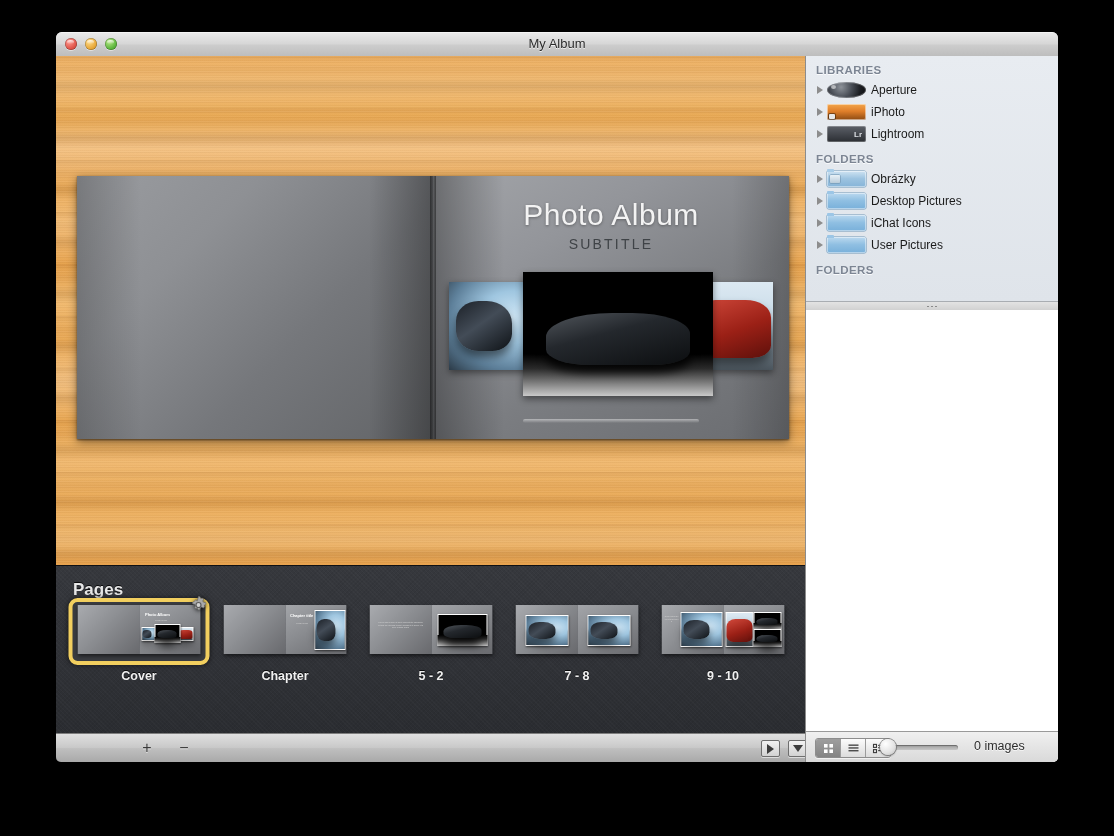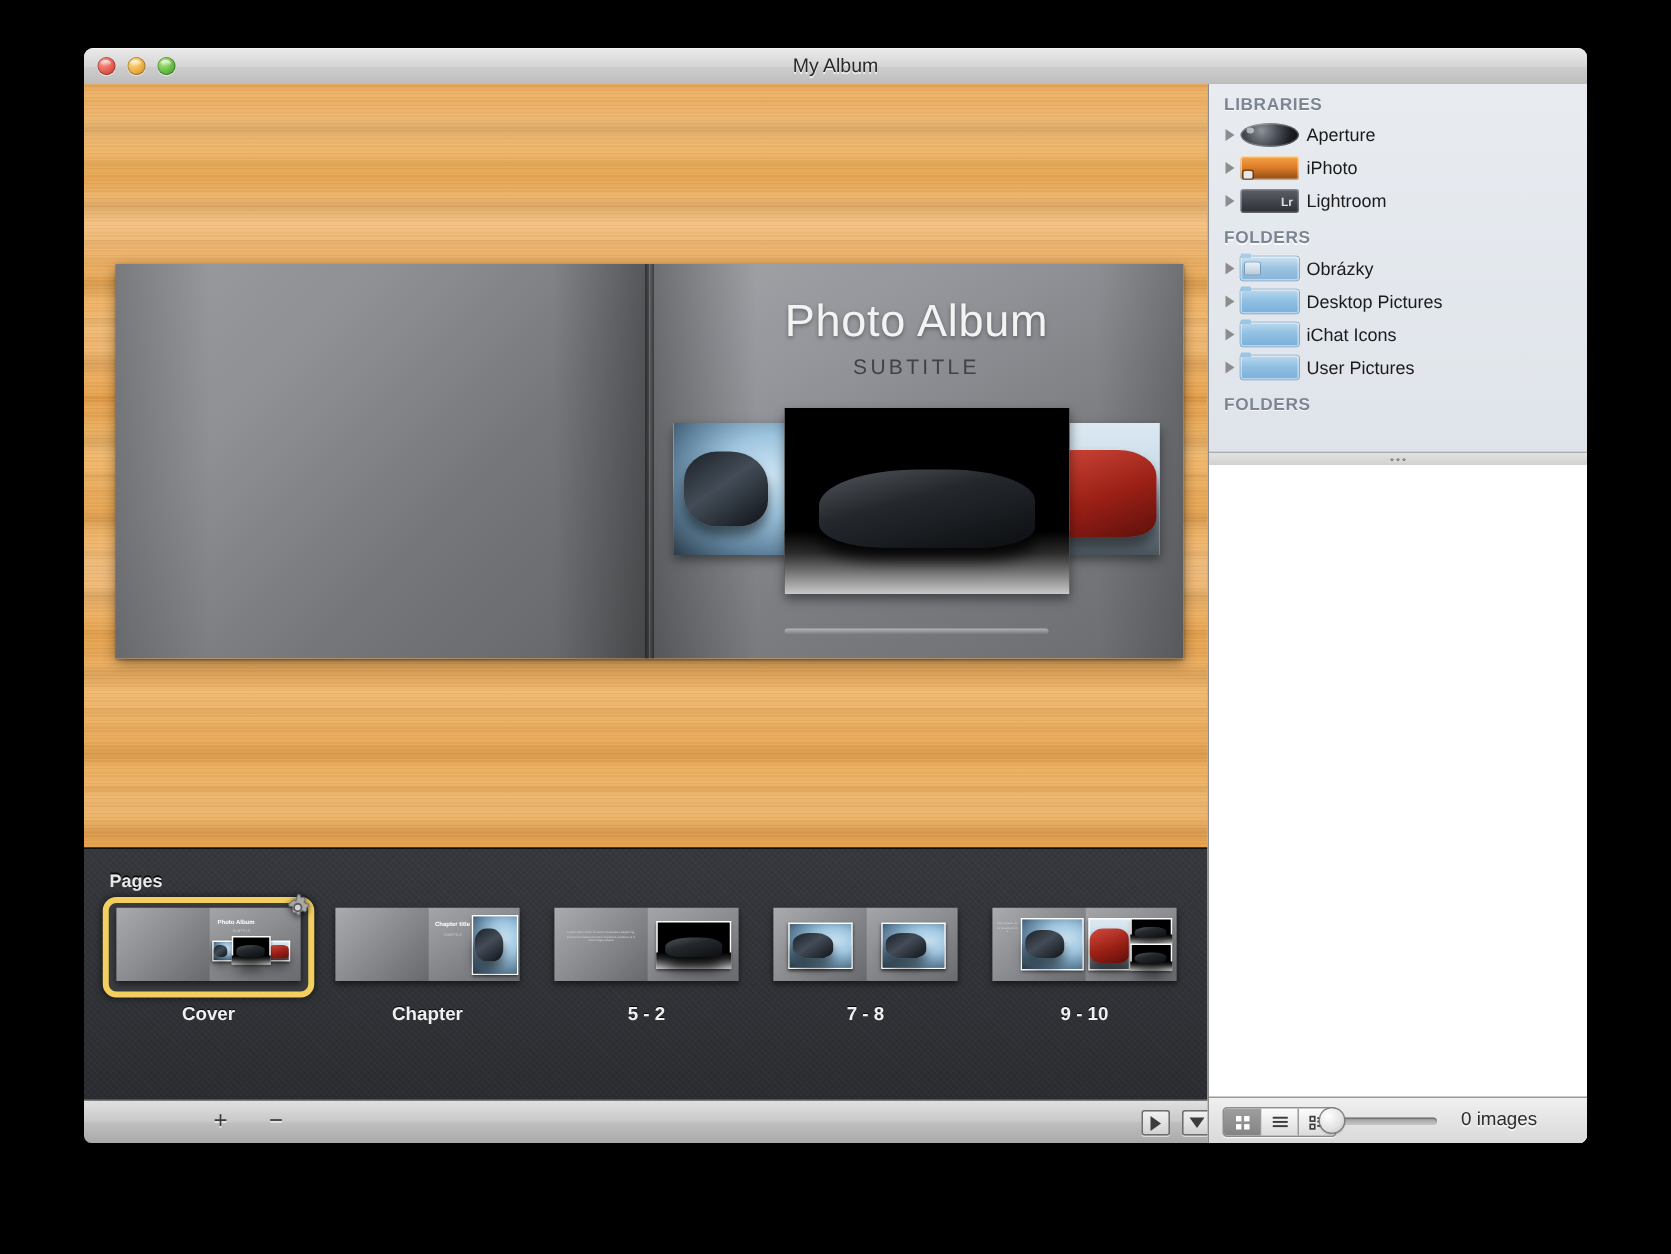"Pages" #pages-label { font-size: 12px -> 17px }
